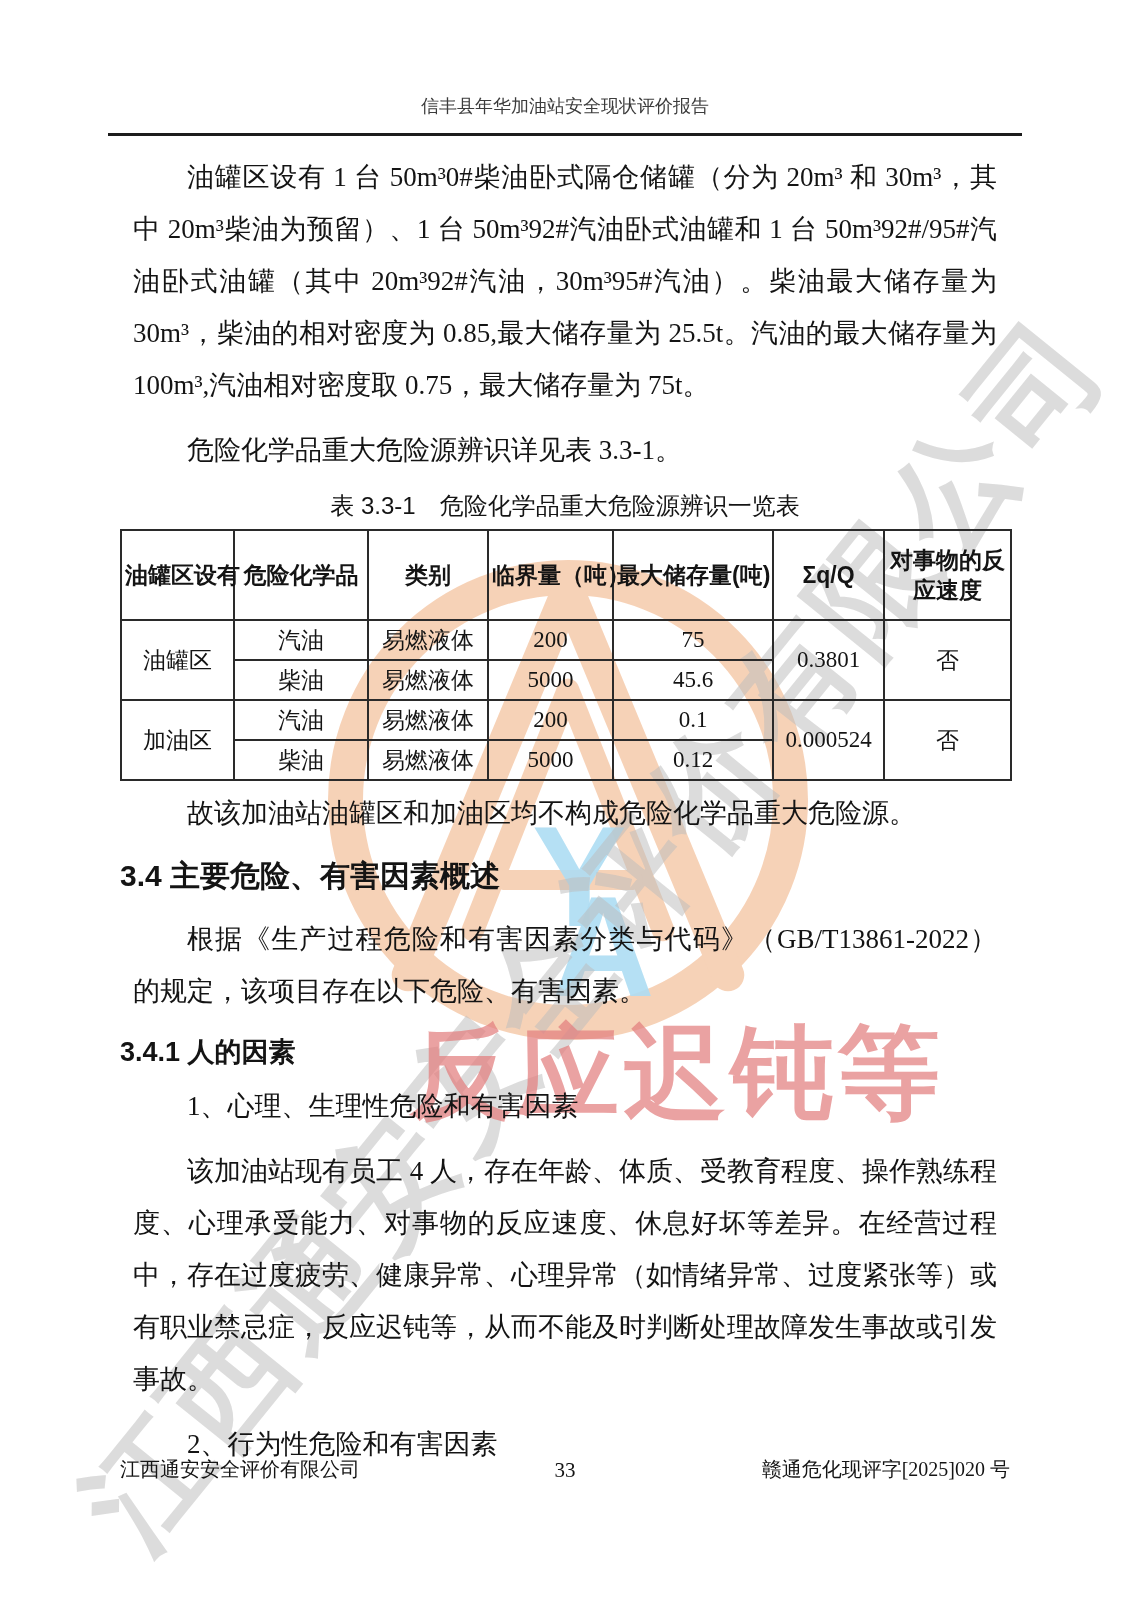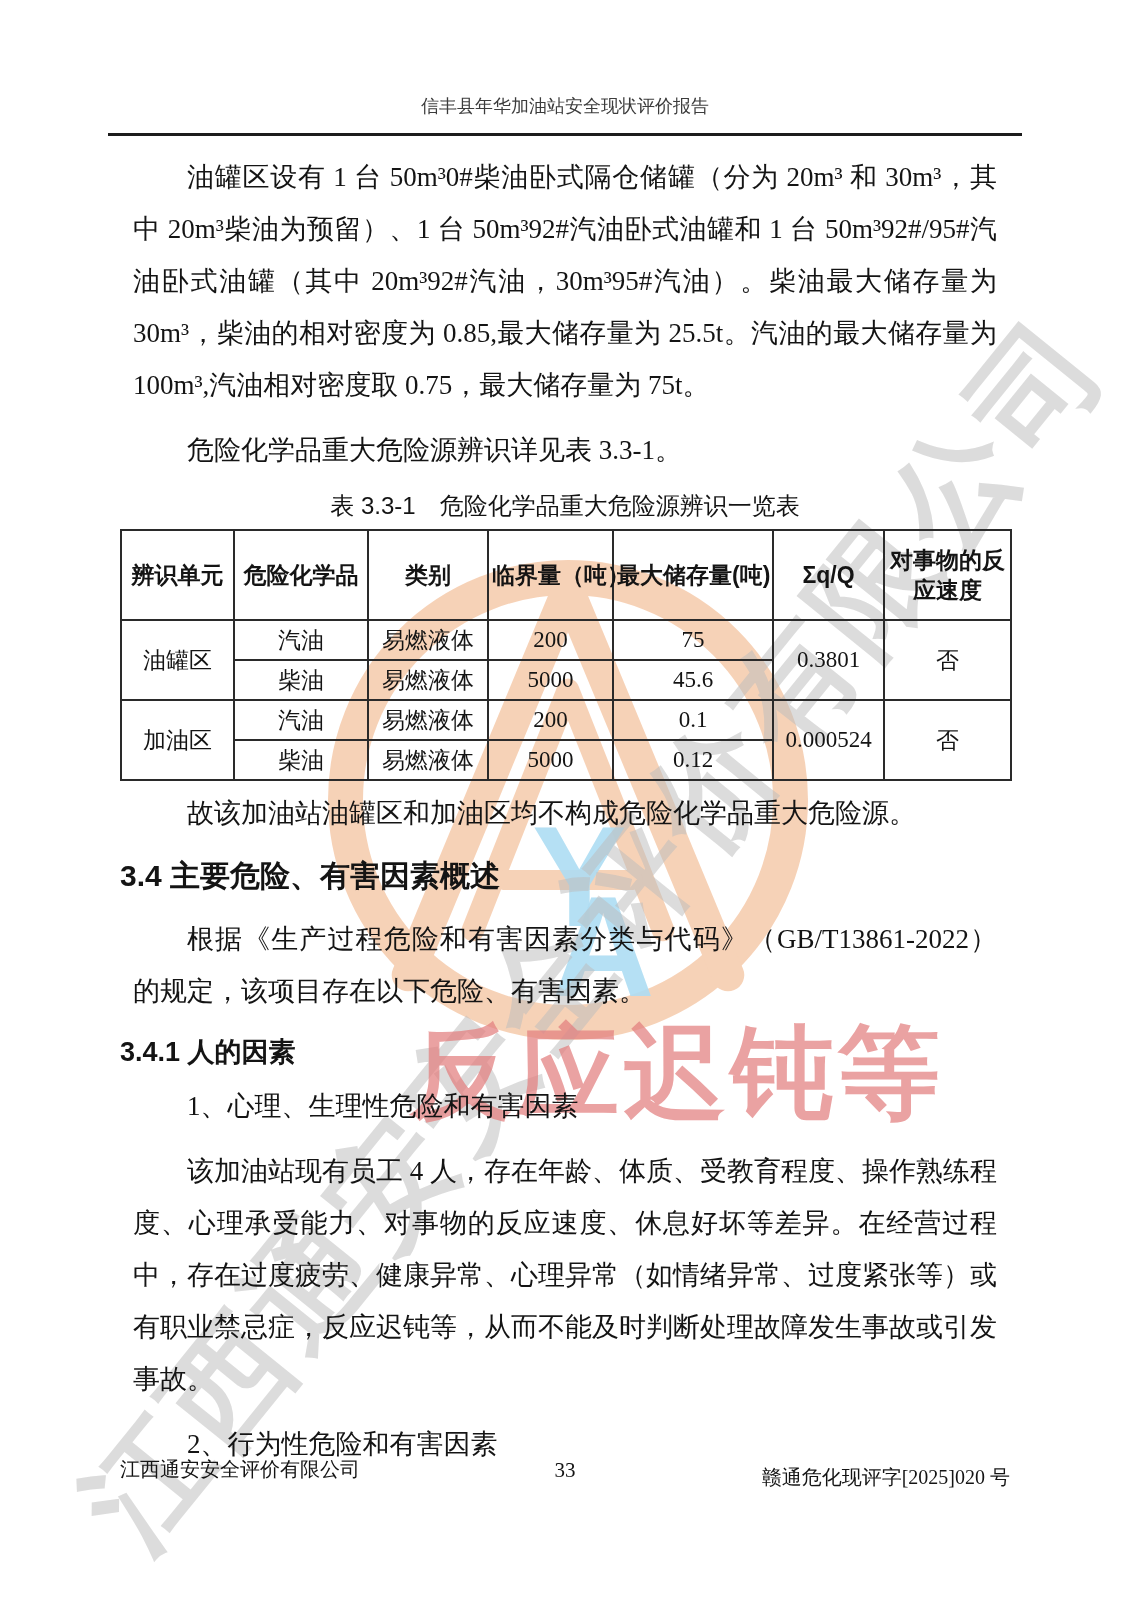"辨识单元" th.nw { text: 辨识单元 -> 油罐区设有 }
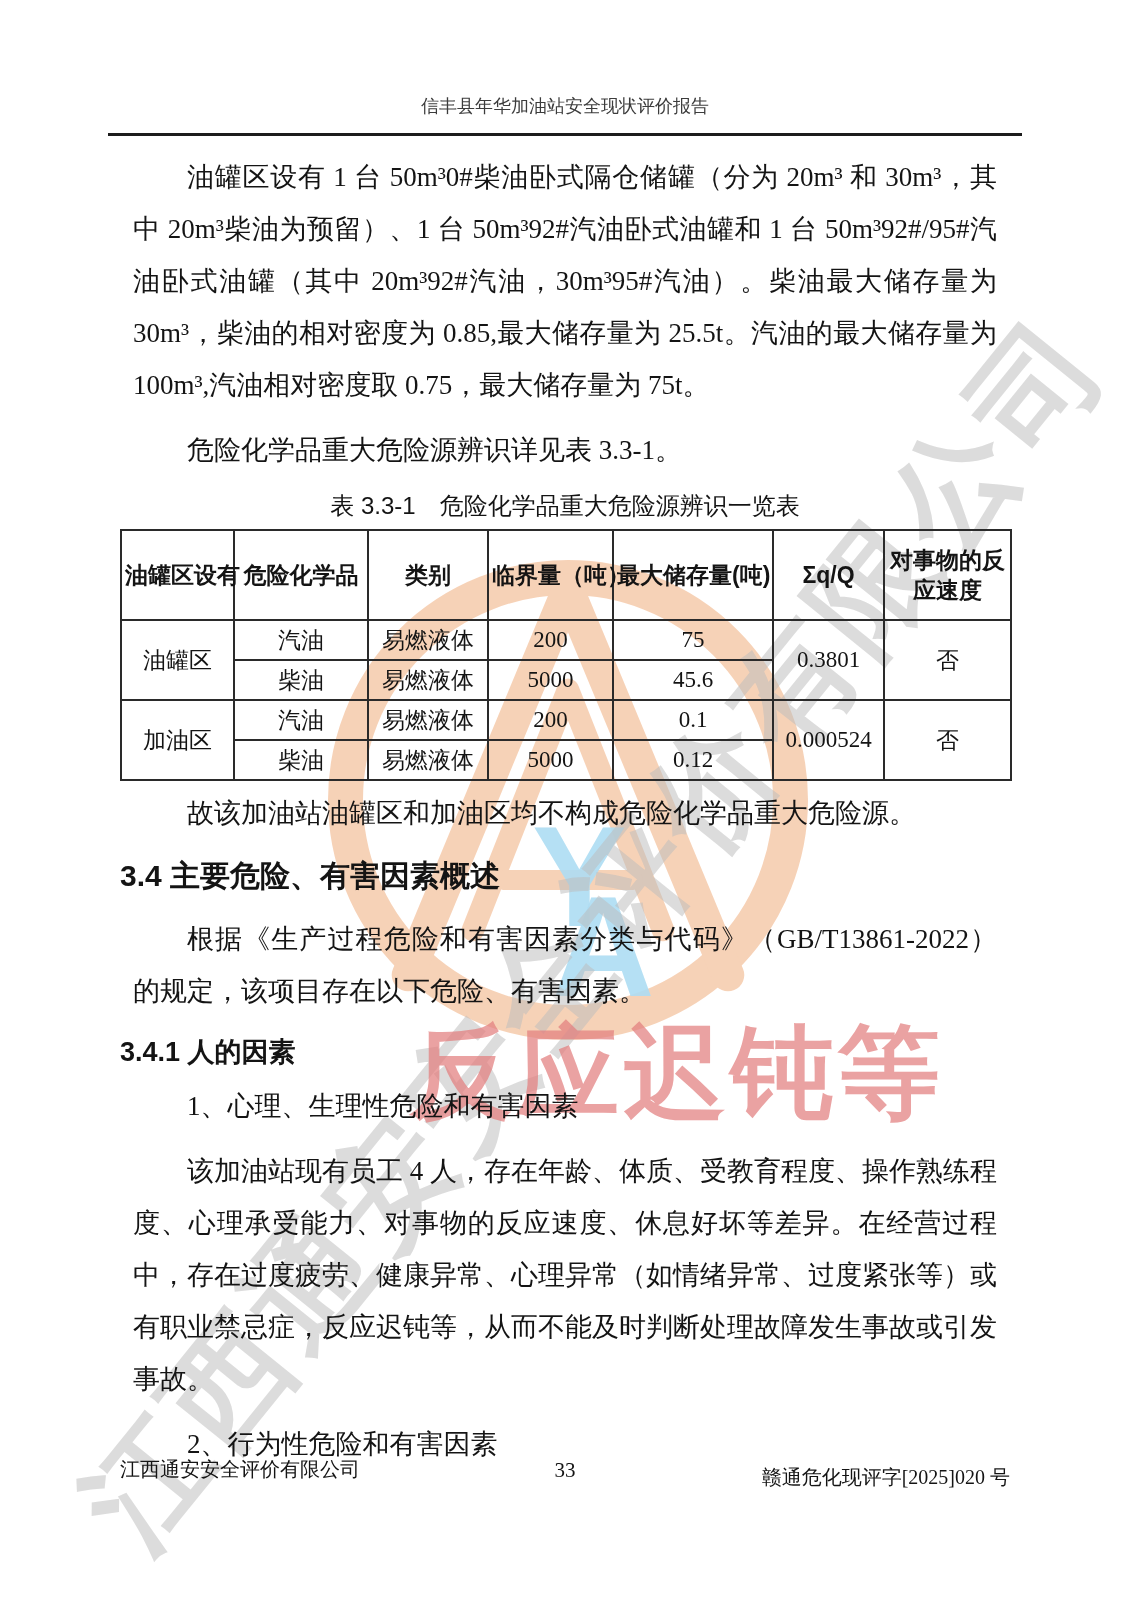"赣通危化现评字[2025]020 号" .footer .f-right { top: 8px -> 0 }
